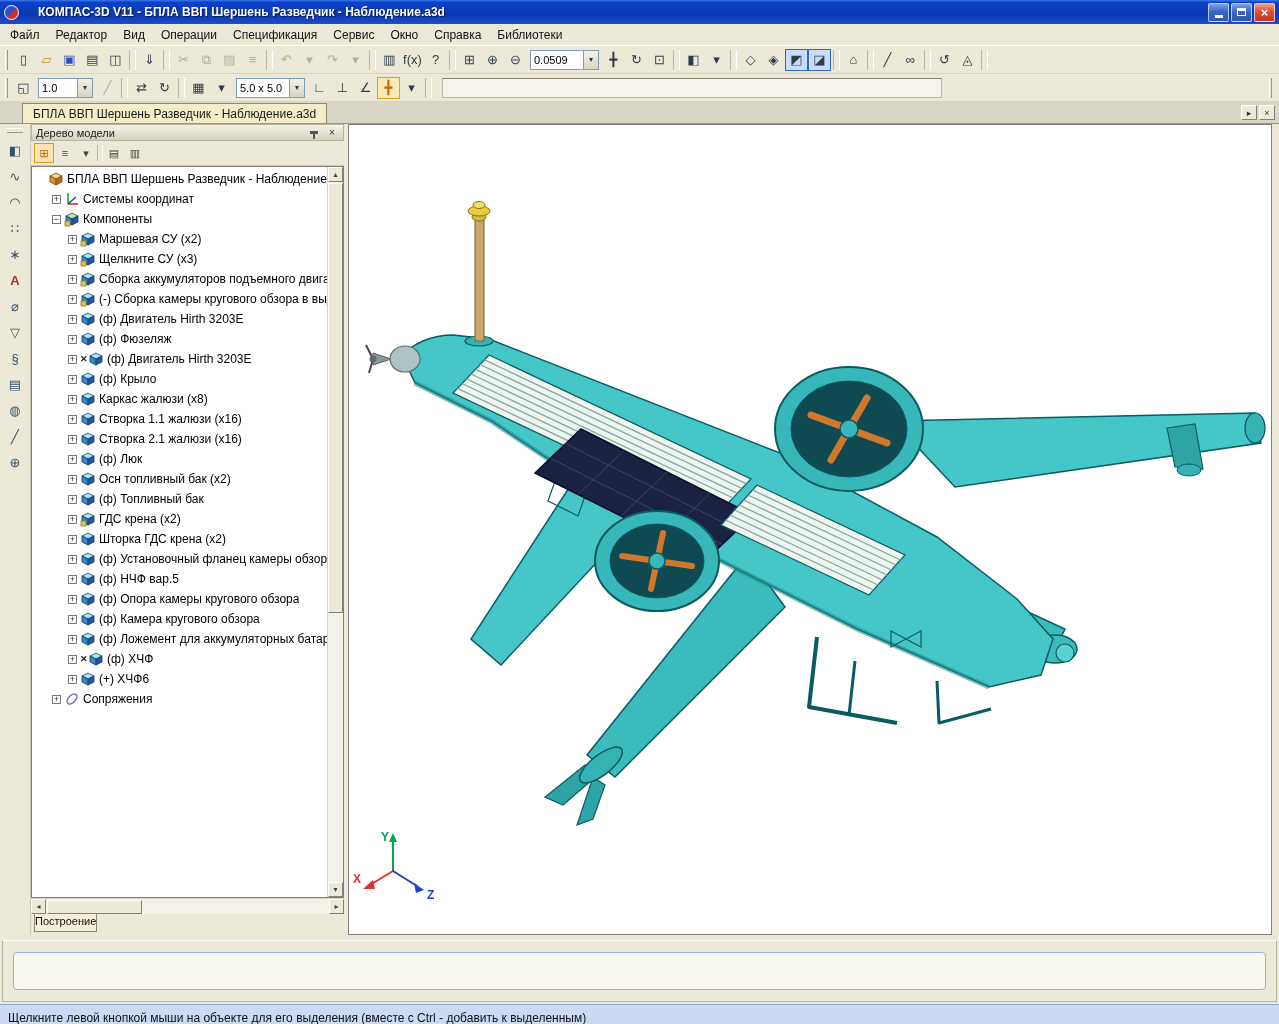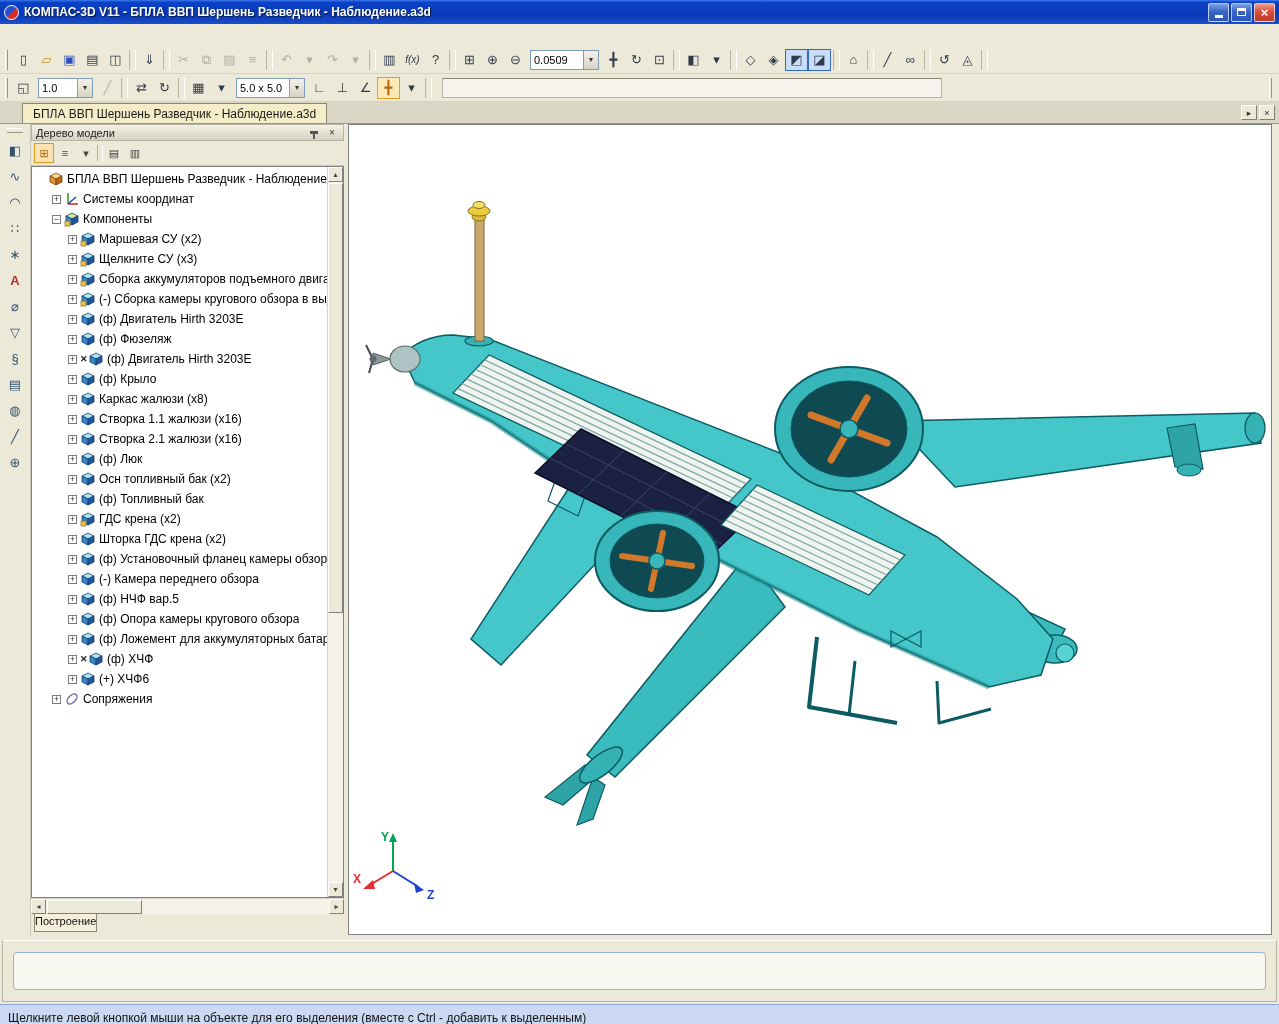"КОМПАС-3D V11 - БПЛА ВВП" .titlebar { gap: 5px -> 19px }
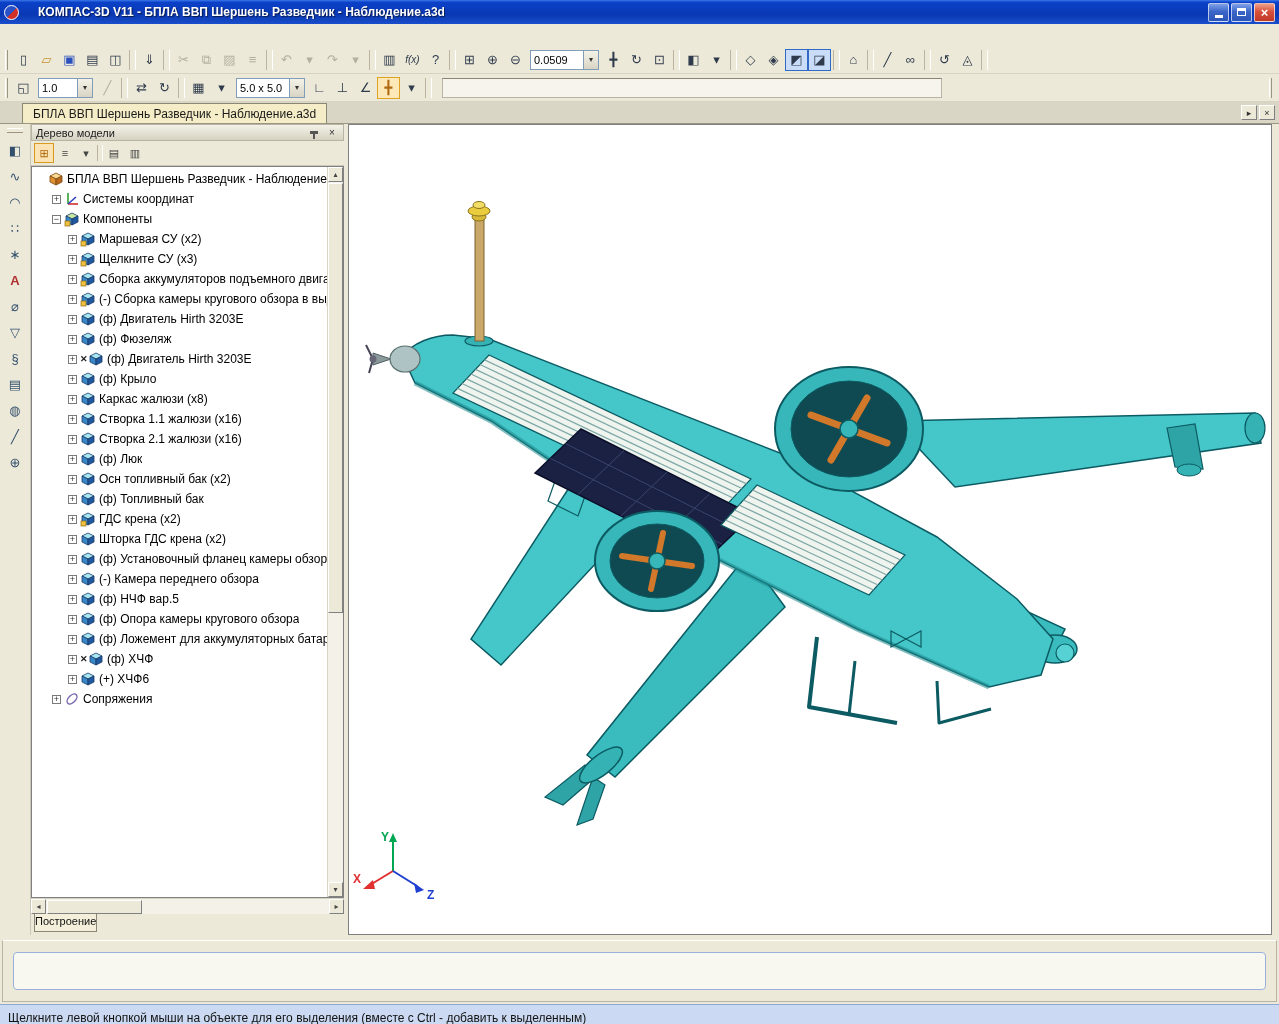"Файл" div.menubar { html: none -> <div> <div>Файл</div> <div>Редактор</div> <div>Вид</div> <div>Операции</div> <div>Спецификация</div> <div>Сервис</div> <div>Окно</div> <div>Справка</div> <div>Библиотеки</div> </div> }
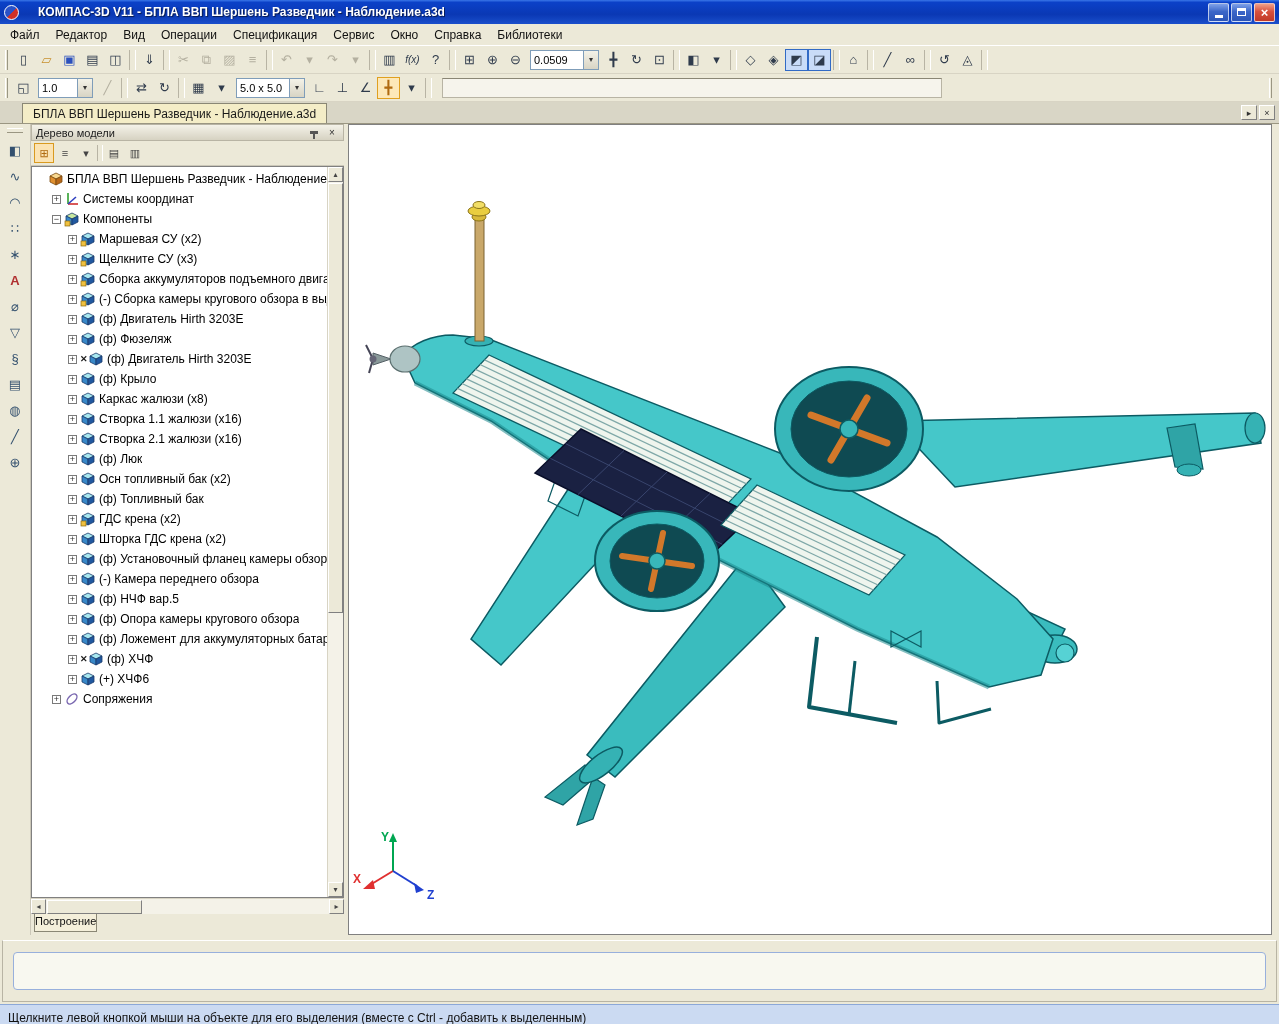"f(x)" .tb-btn[data-name="variables-button"] { font-size: 10px -> 13px; font-style: italic -> none }
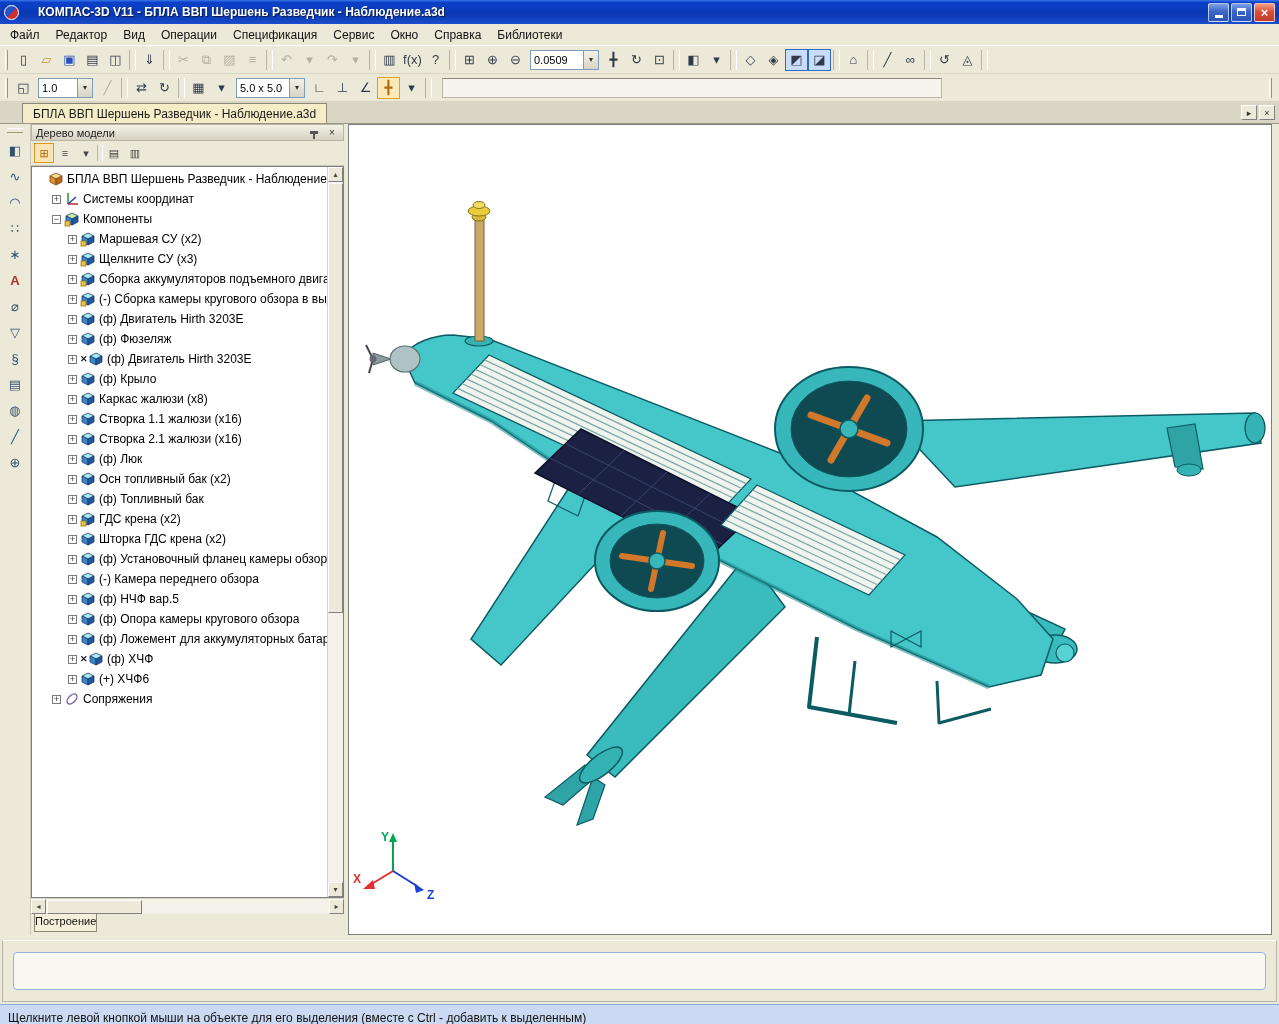"(-) Камера переднего обзора" div.tree-row { html: <div> <span></span> <span> <svg> <g> <polygon></polygon> <polygon></polygon> <polygon></polygon> </g> <rect></rect> <g> <line></line> <line></line> <line></line> </g> <g> <ellipse></ellipse> </g> </svg> </span> <span>(-) Камера переднего обзора</span> </div> -> none }
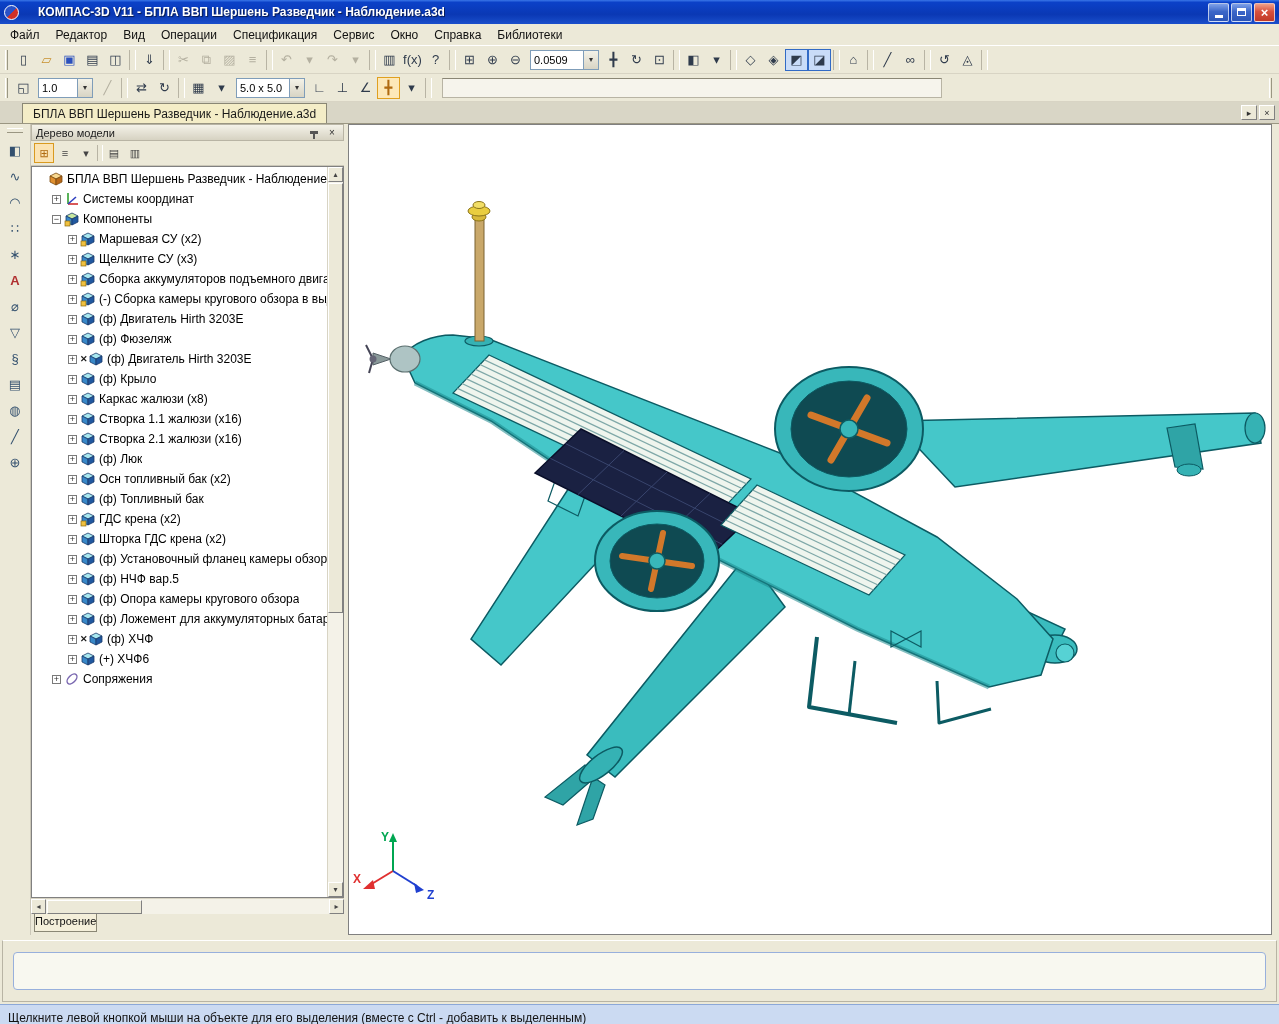"(ф) Камера кругового обзора" div.tree-row { html: none -> <div> <span></span> <span> <svg> <g> <polygon></polygon> <polygon></polygon> <polygon></polygon> </g> <rect></rect> <g> <line></line> <line></line> <line></line> </g> <g> <ellipse></ellipse> </g> </svg> </span> <span>(ф) Камера кругового обзора</span> </div> }
